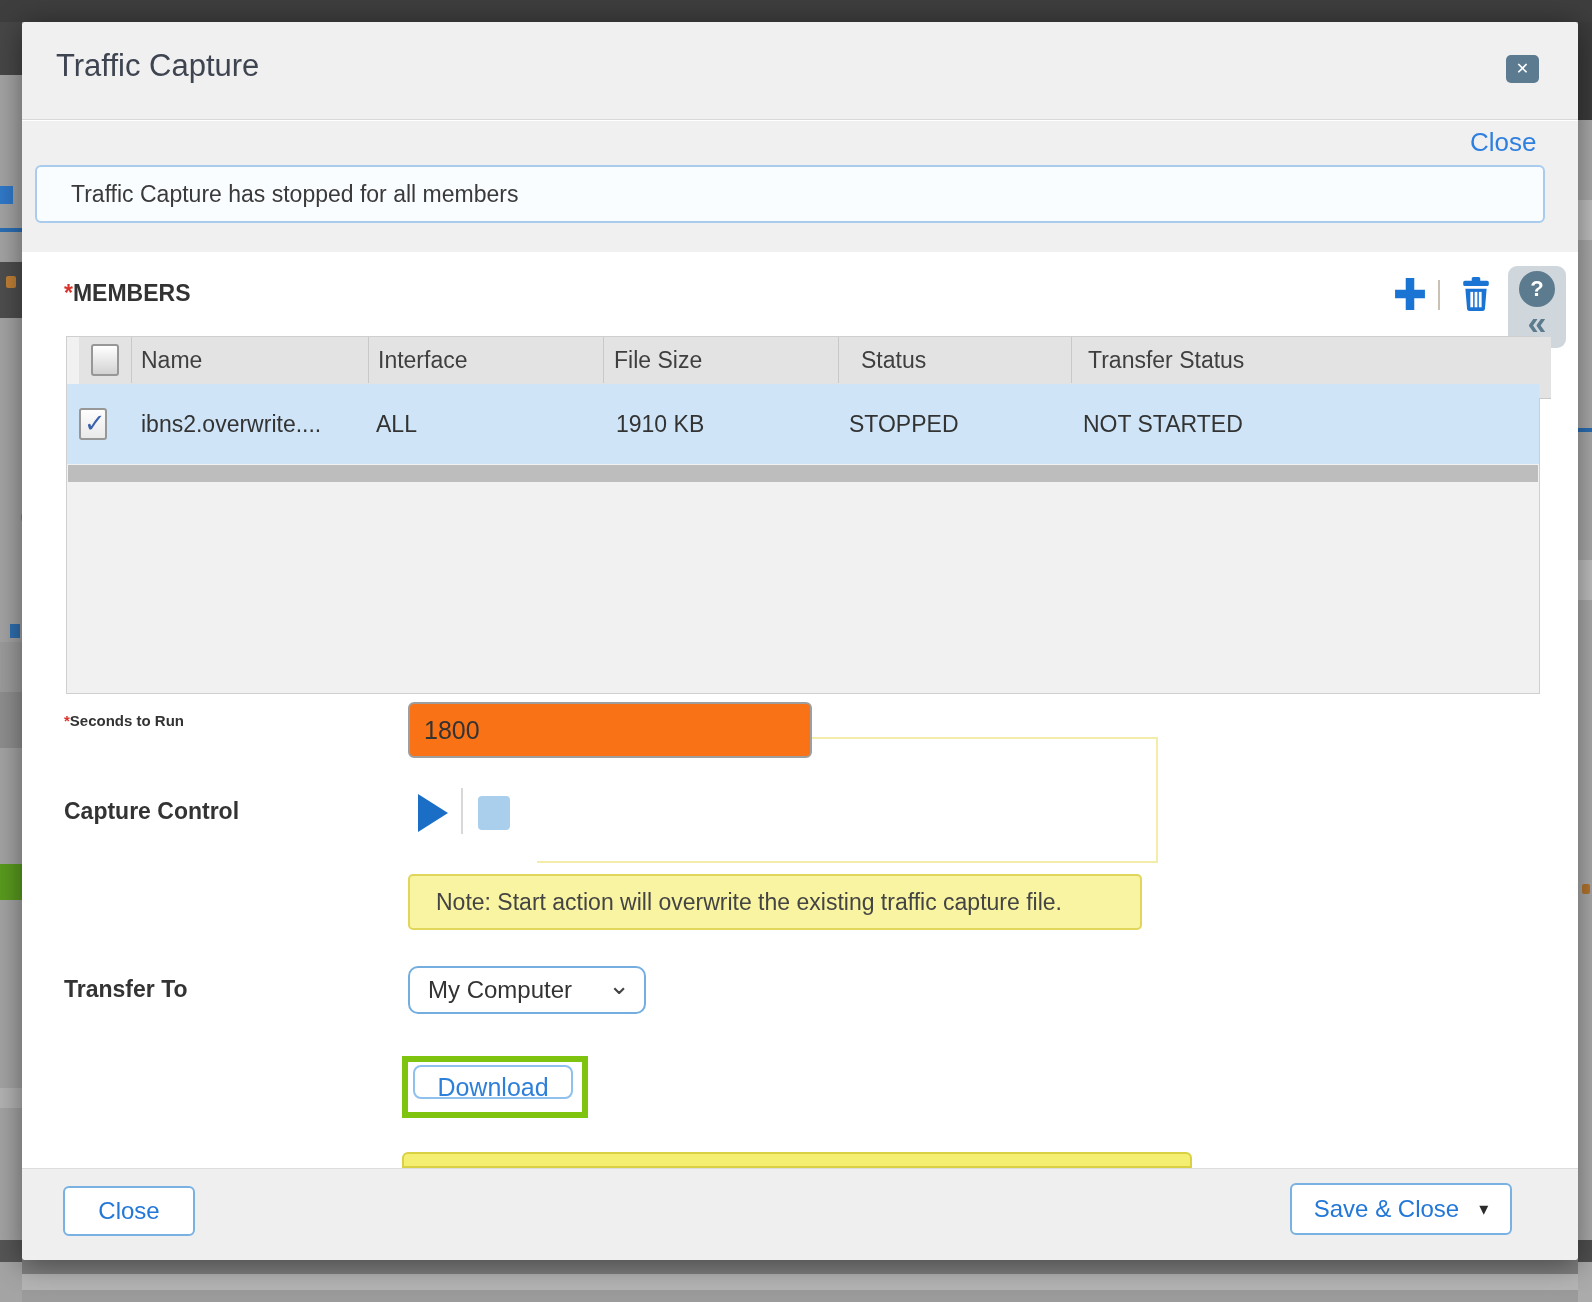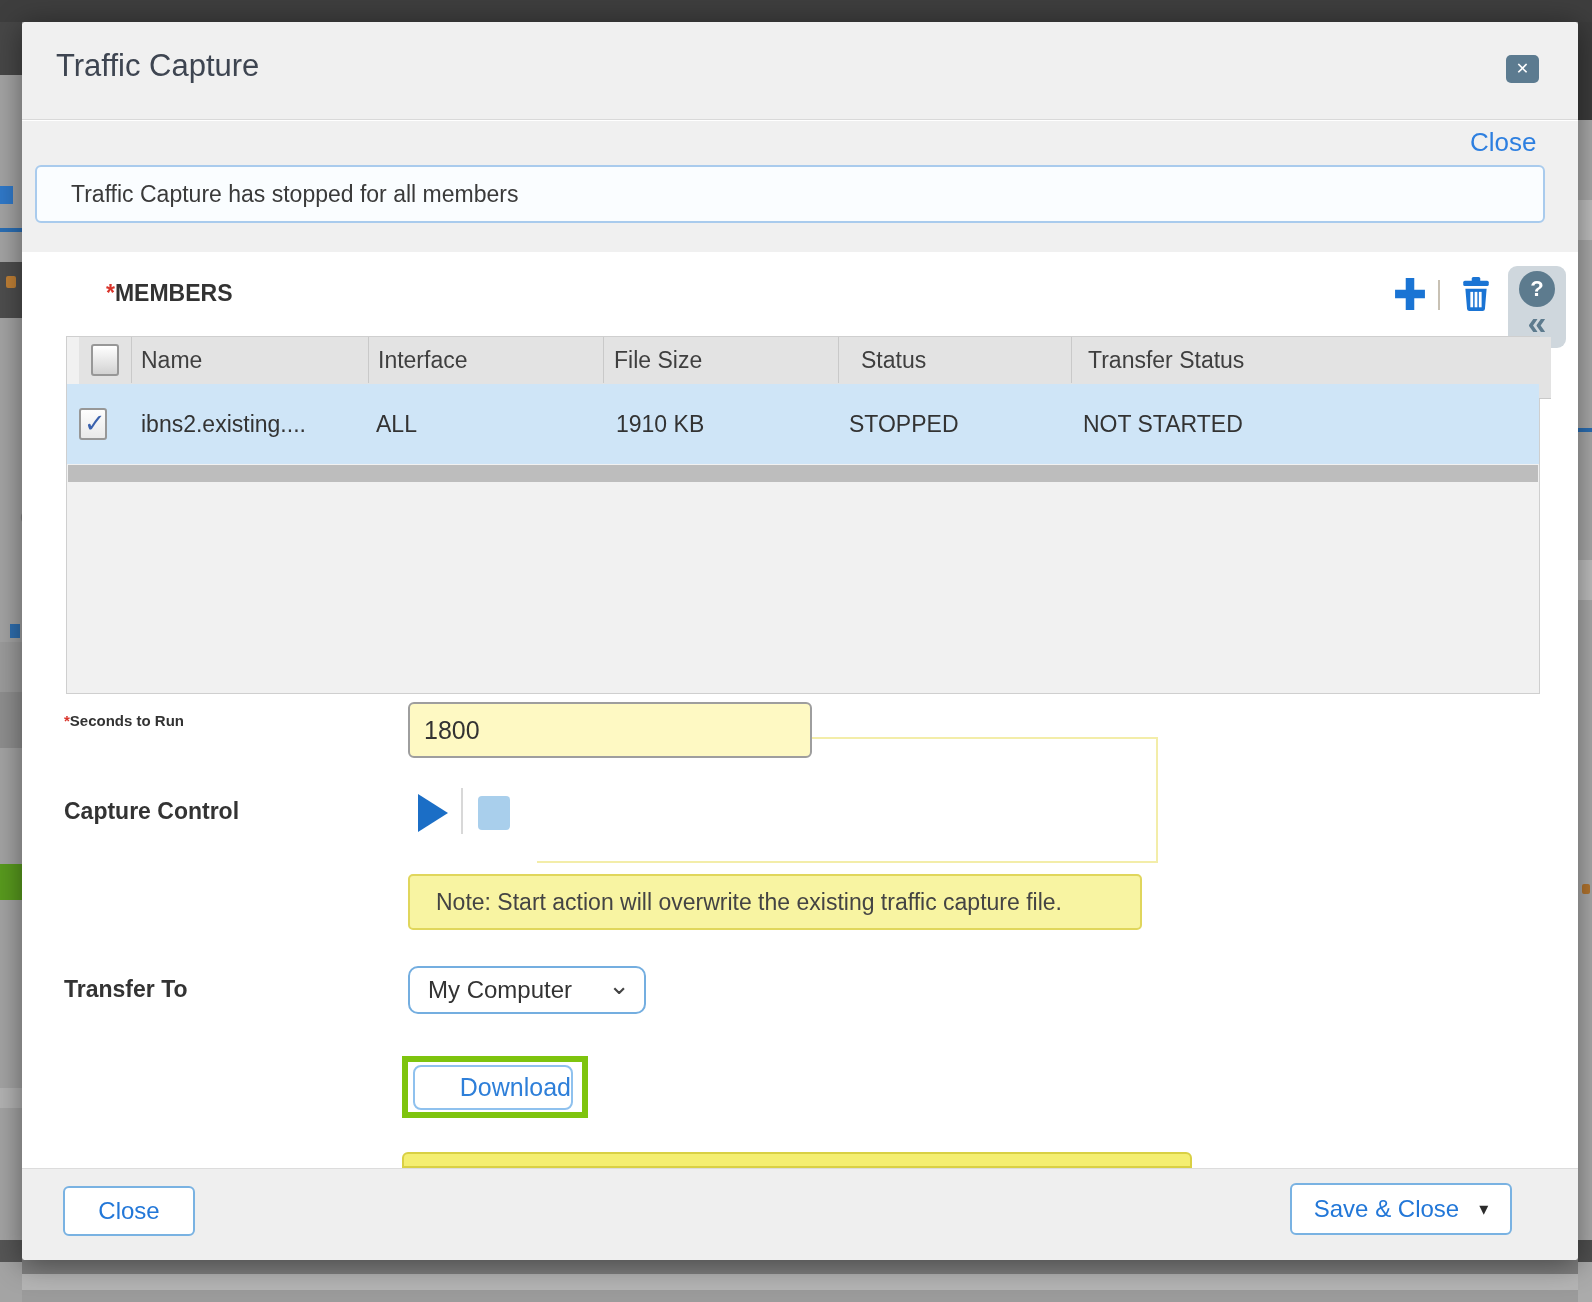"*MEMBERS" #members-label { margin-left: 42px -> none }
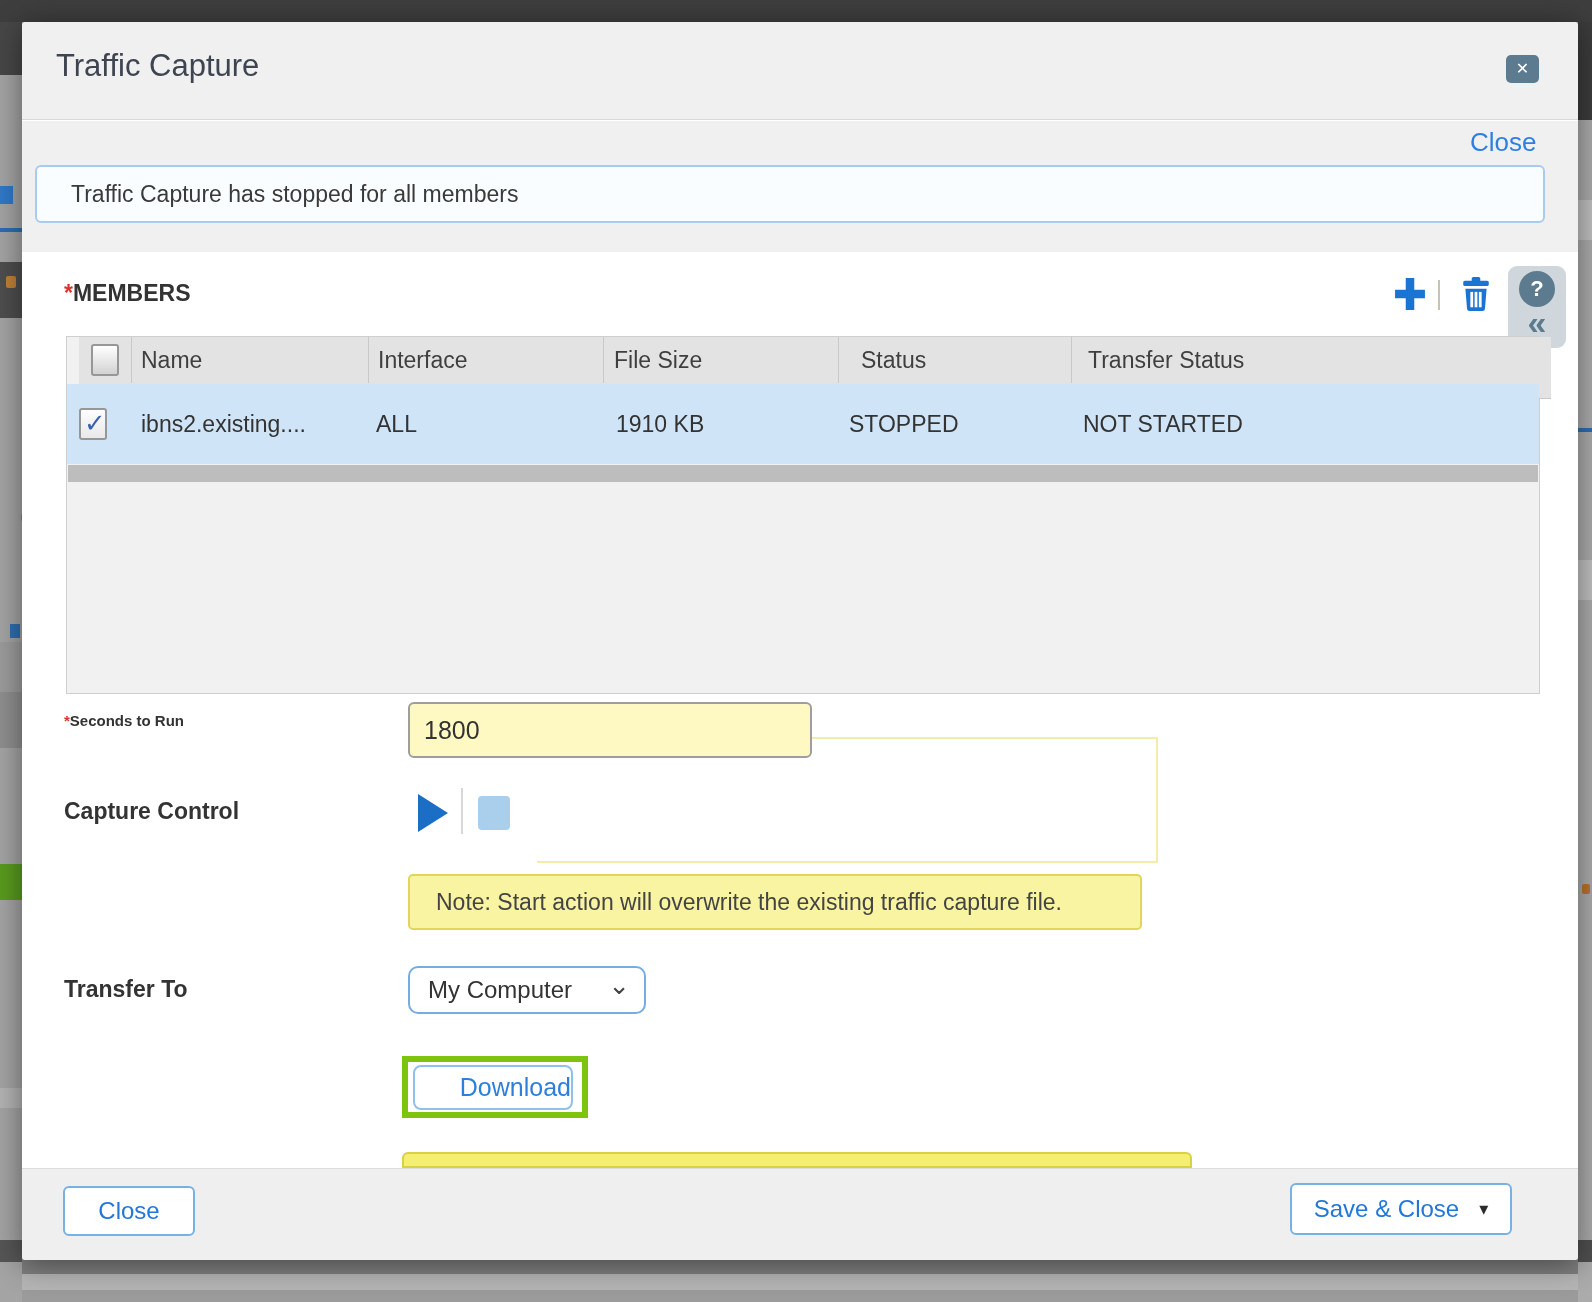"ibns2.existing...." span.td { text: ibns2.existing -> ibns2.overwrite }
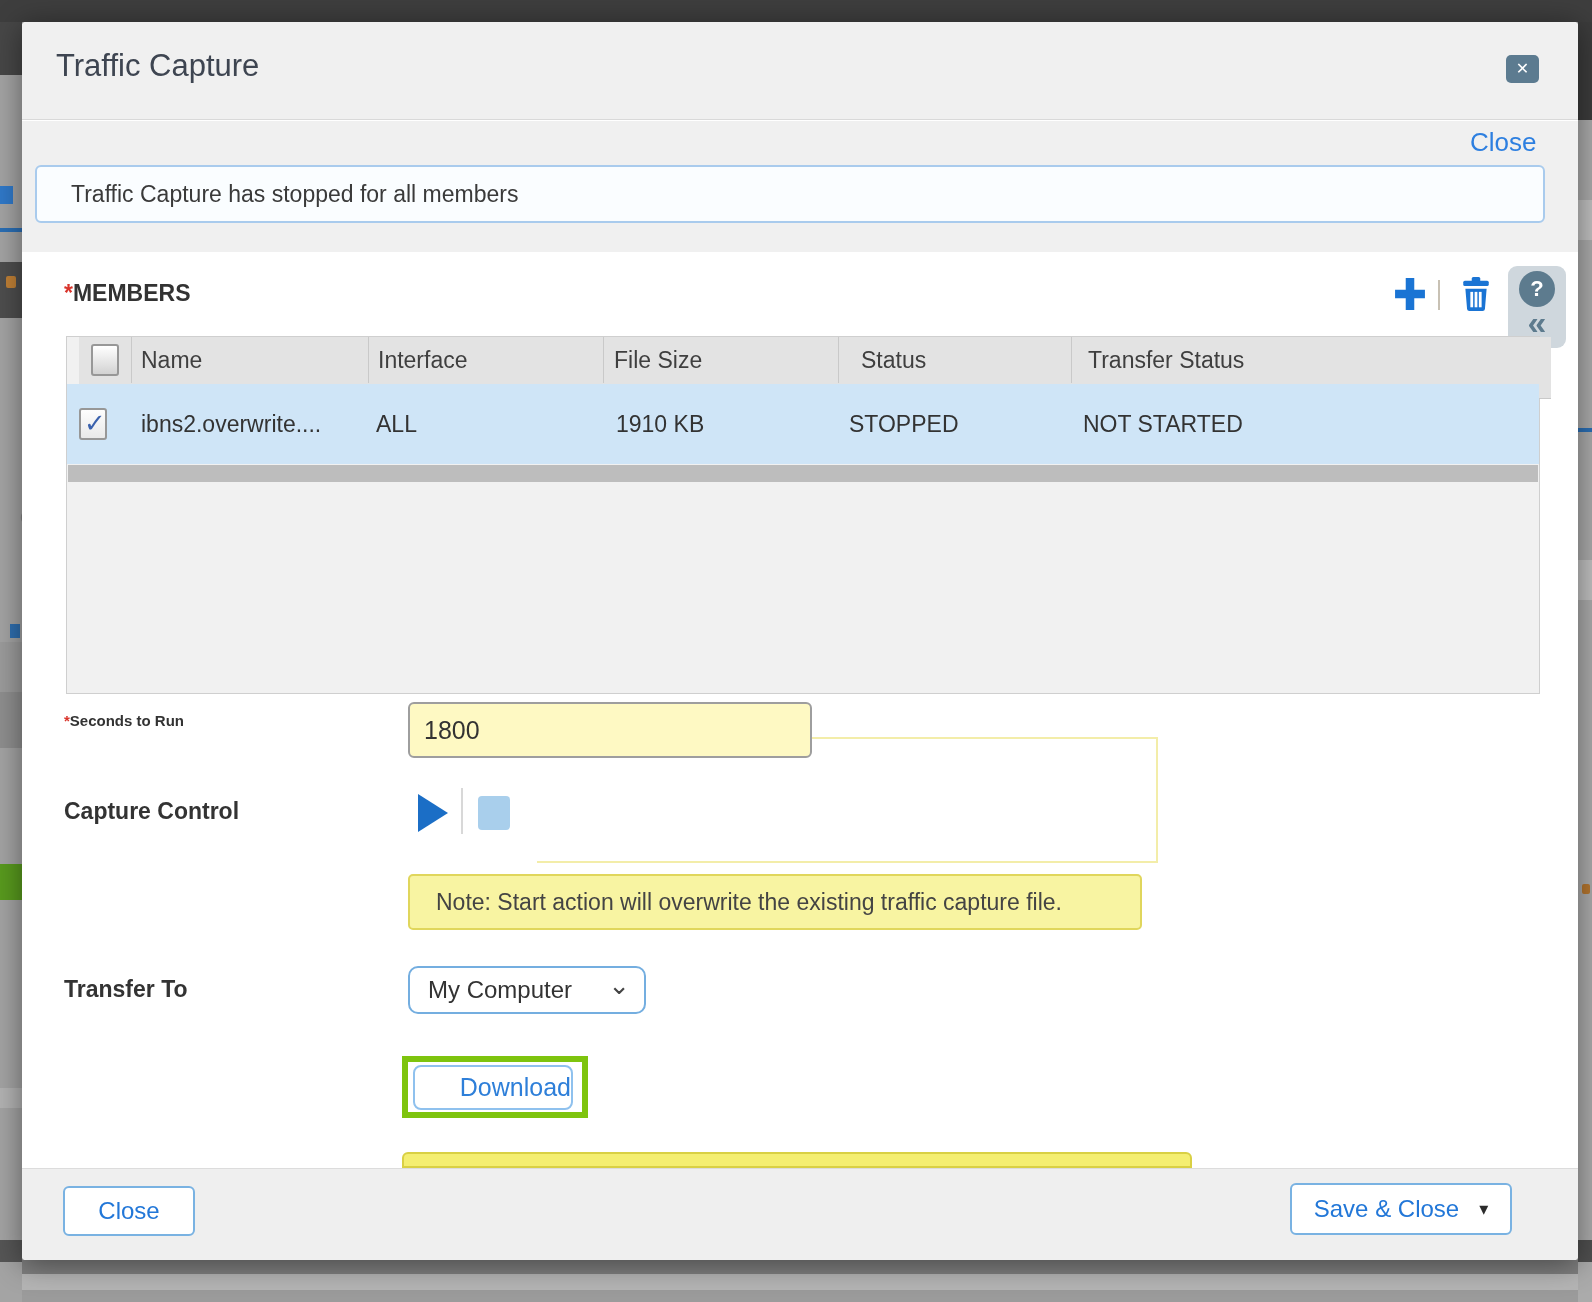"1800" #seconds-input { background: #fef9c3 -> #f97316 }
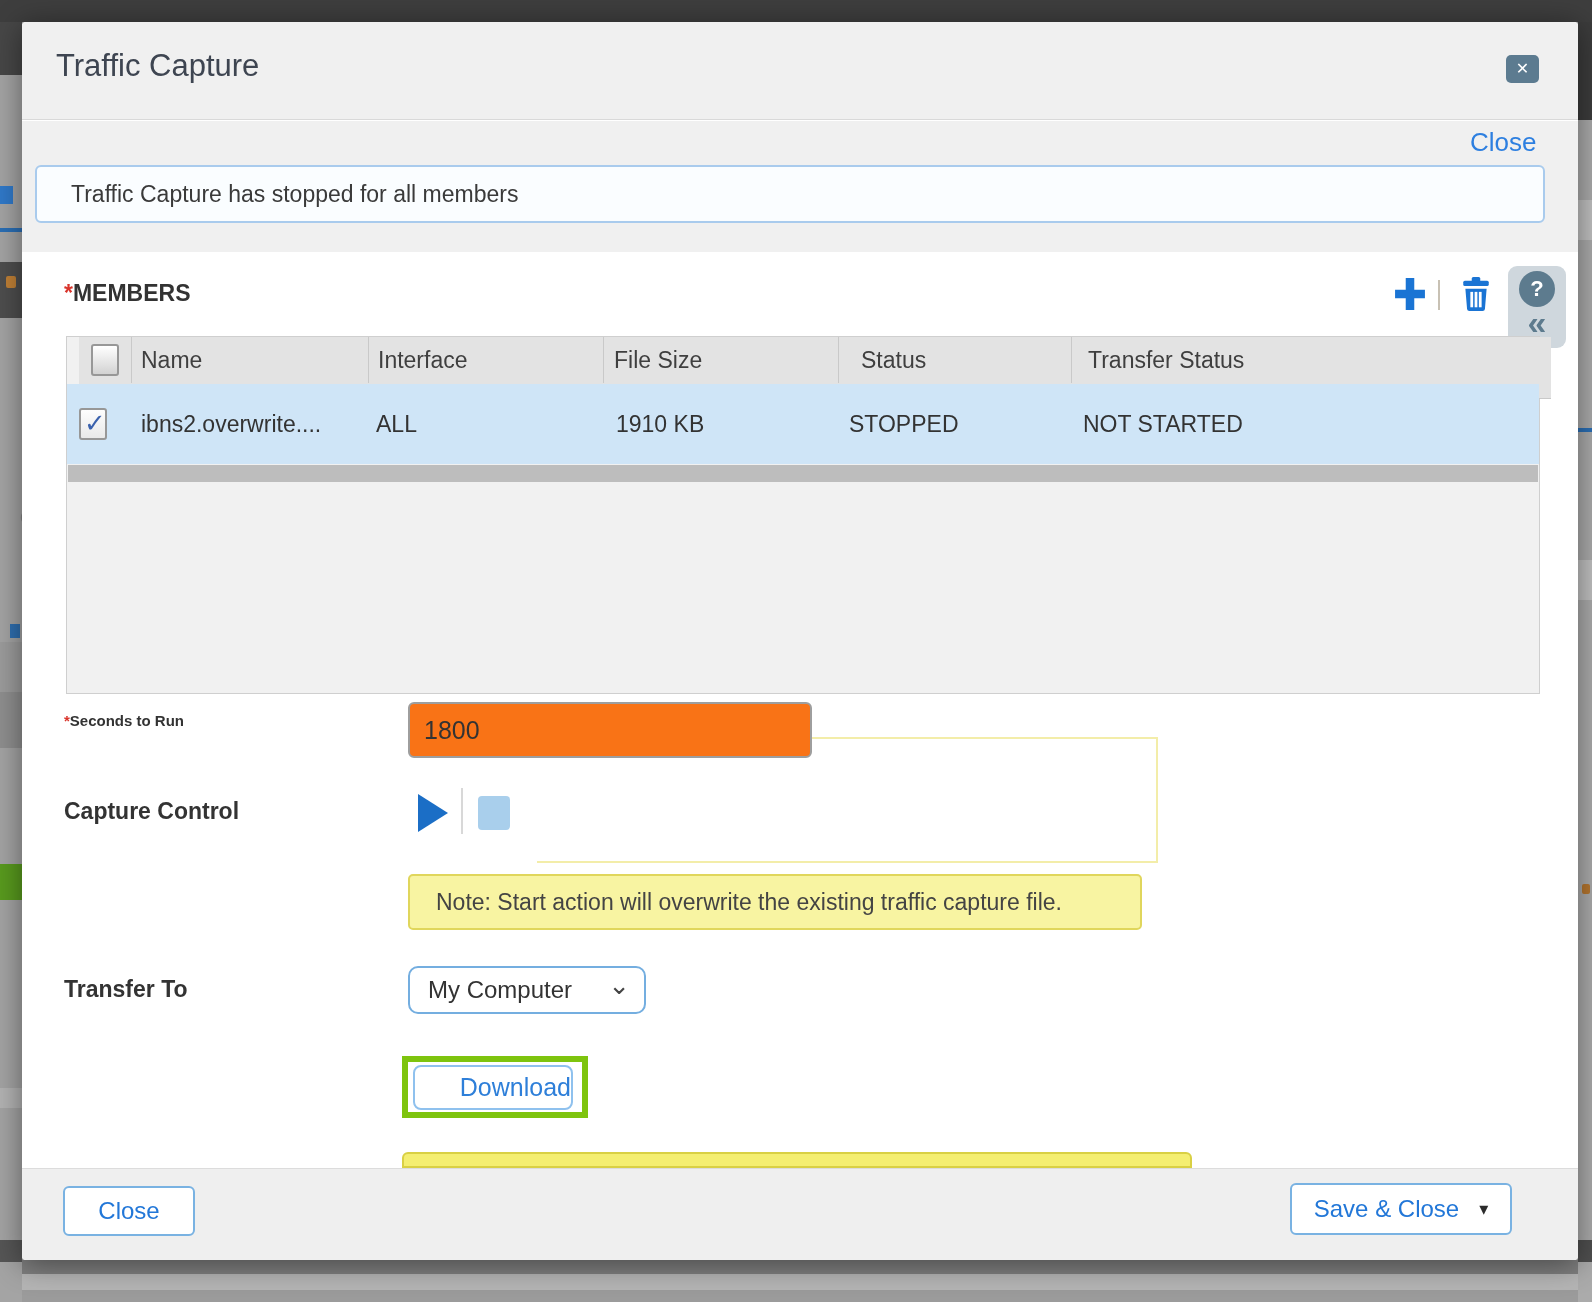"Download" #download-btn { height: 45px -> 34px; text-align: right -> center }
